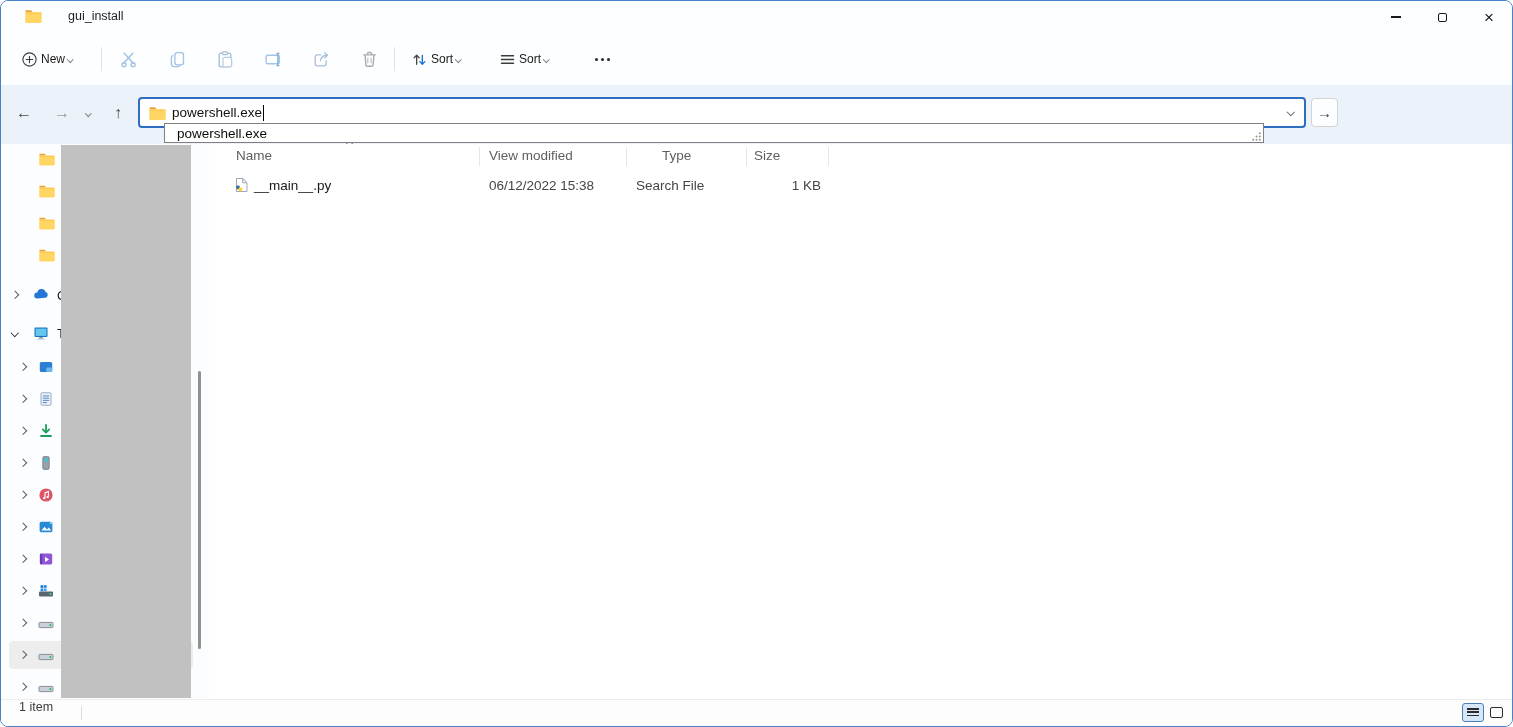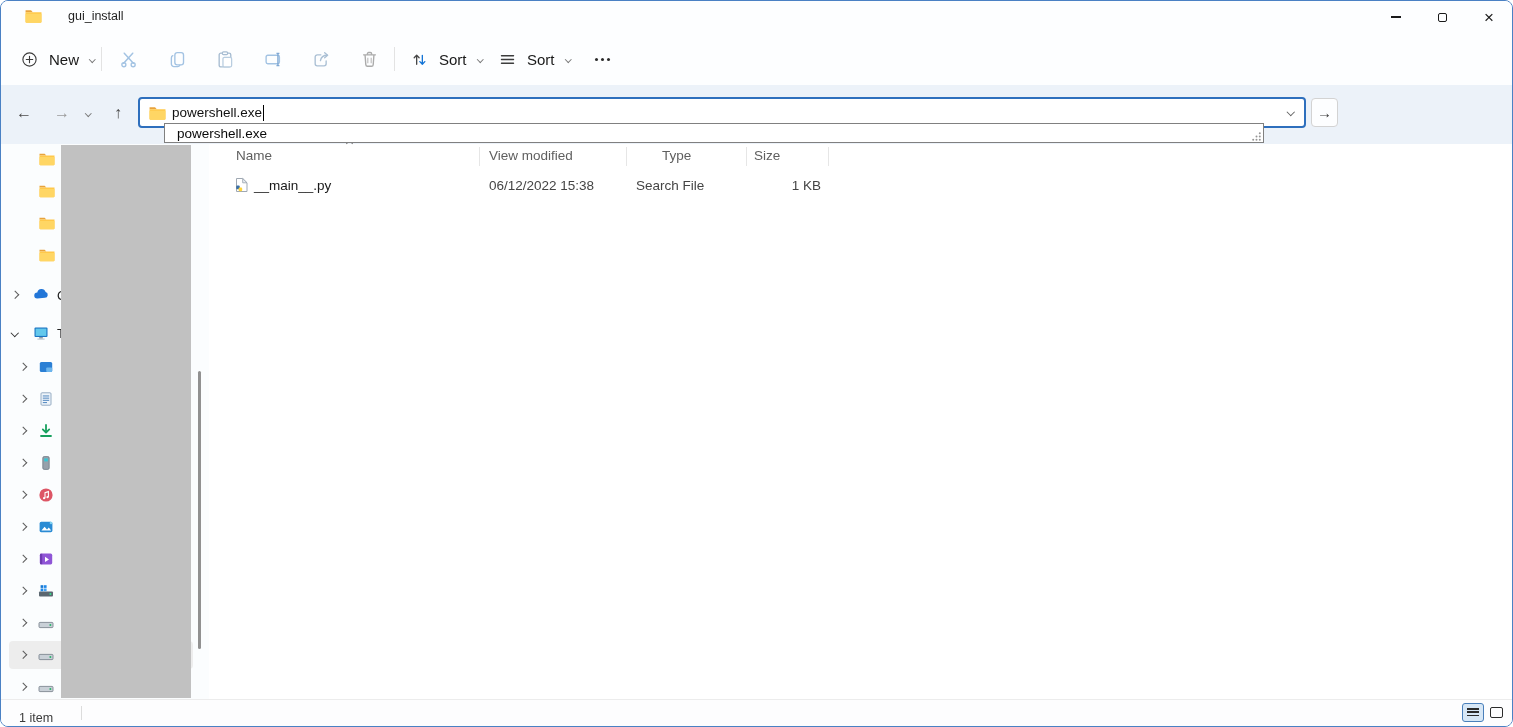"New" .tbtn { font-size: 15px -> 12px; gap: 11px -> 3px }
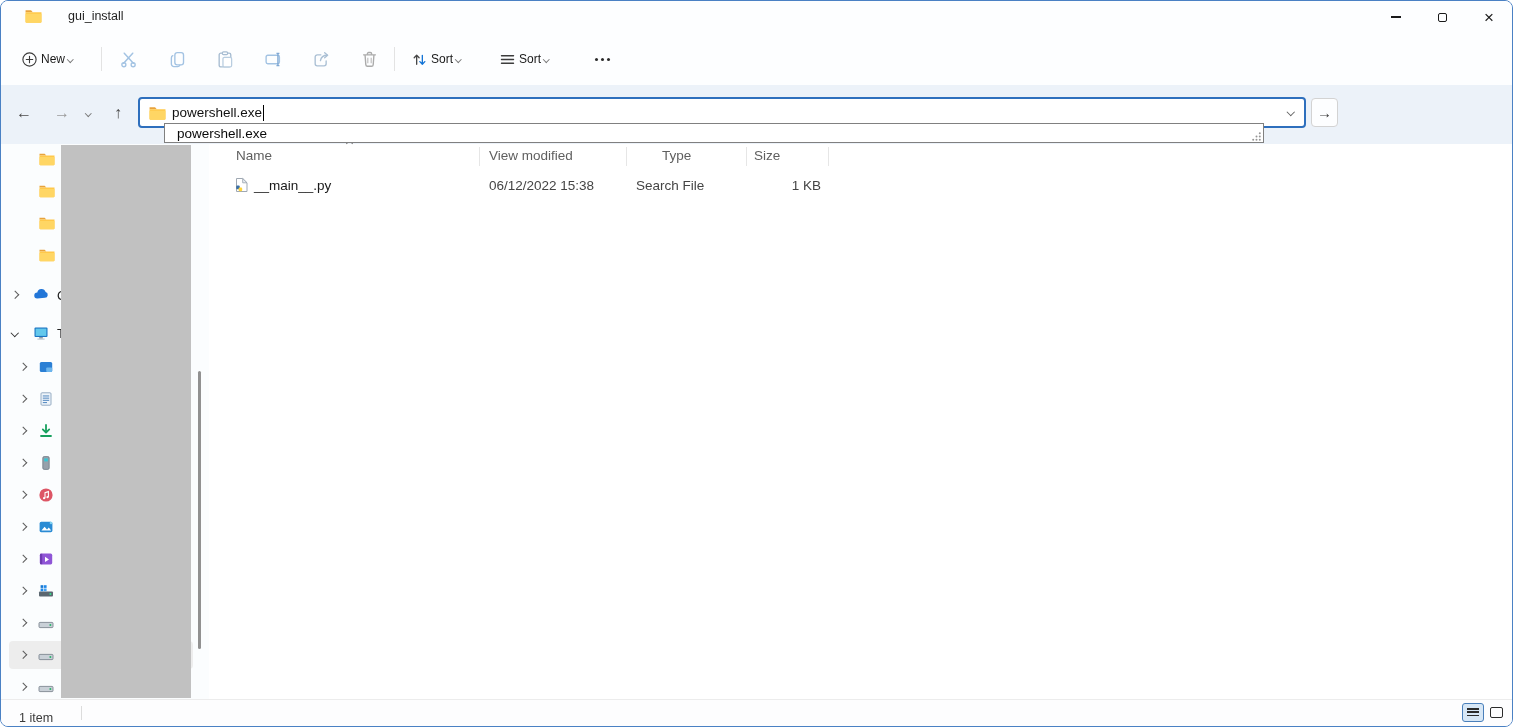"1 item" .status-count { bottom: 1px -> 12px }
